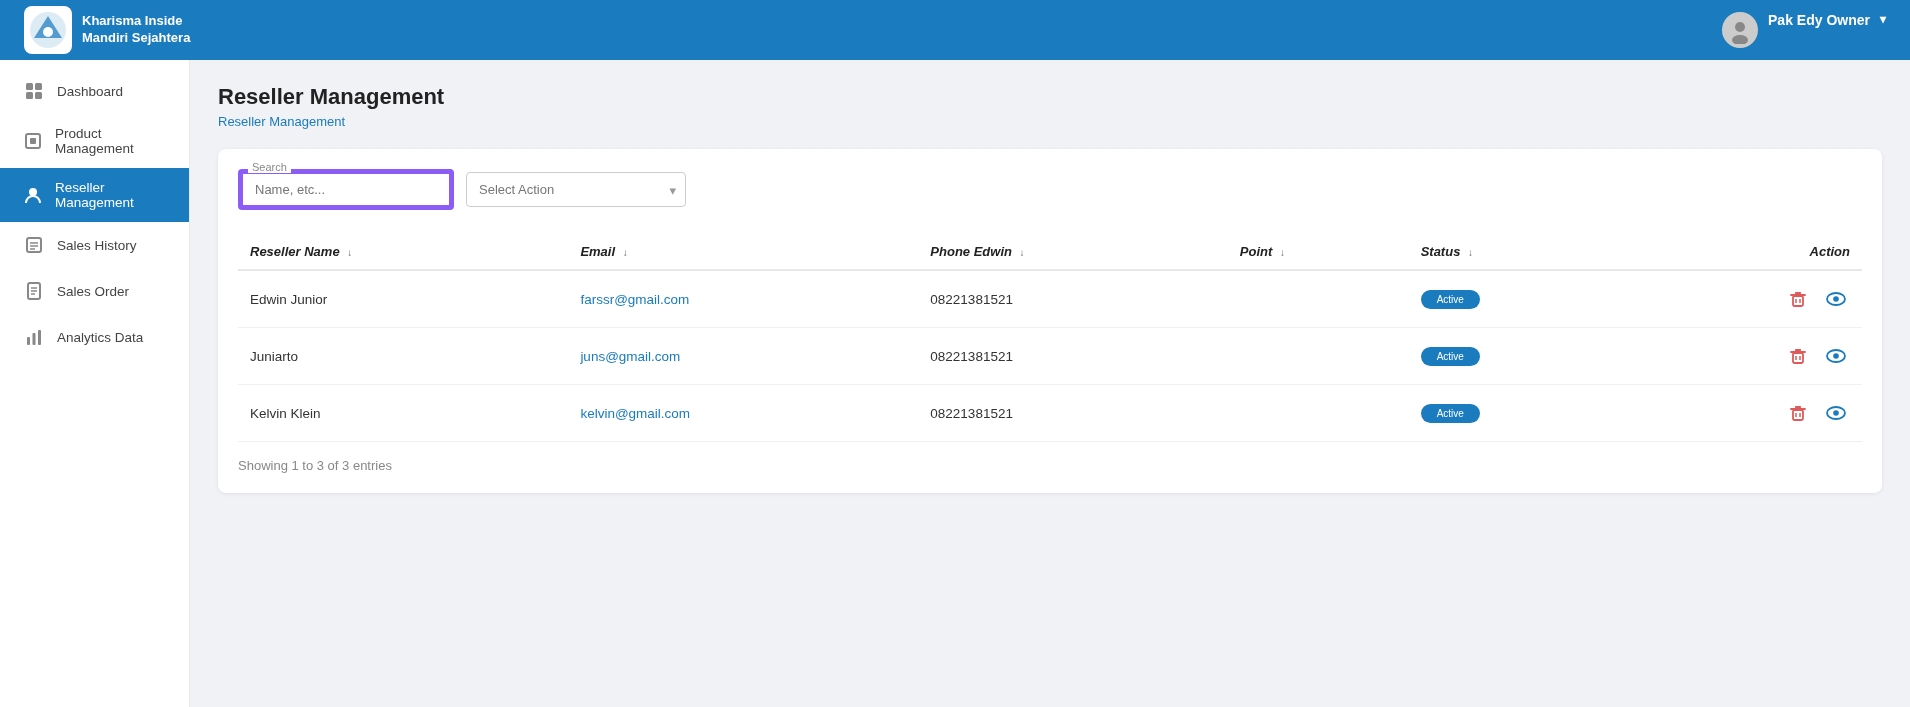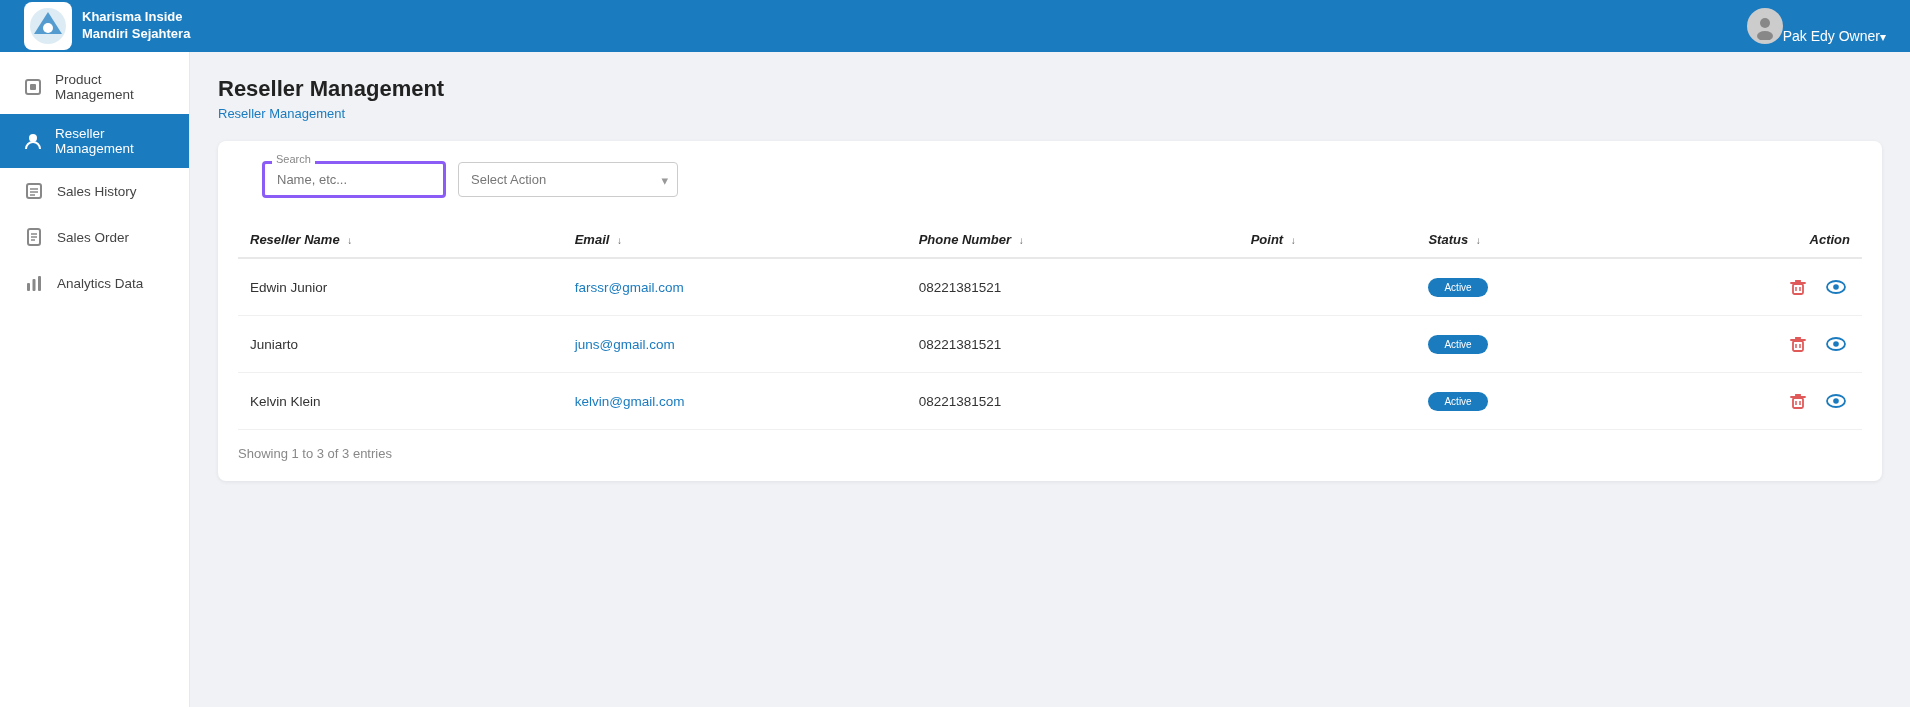"Kharisma Inside" .top-header { height: 52px -> 60px }
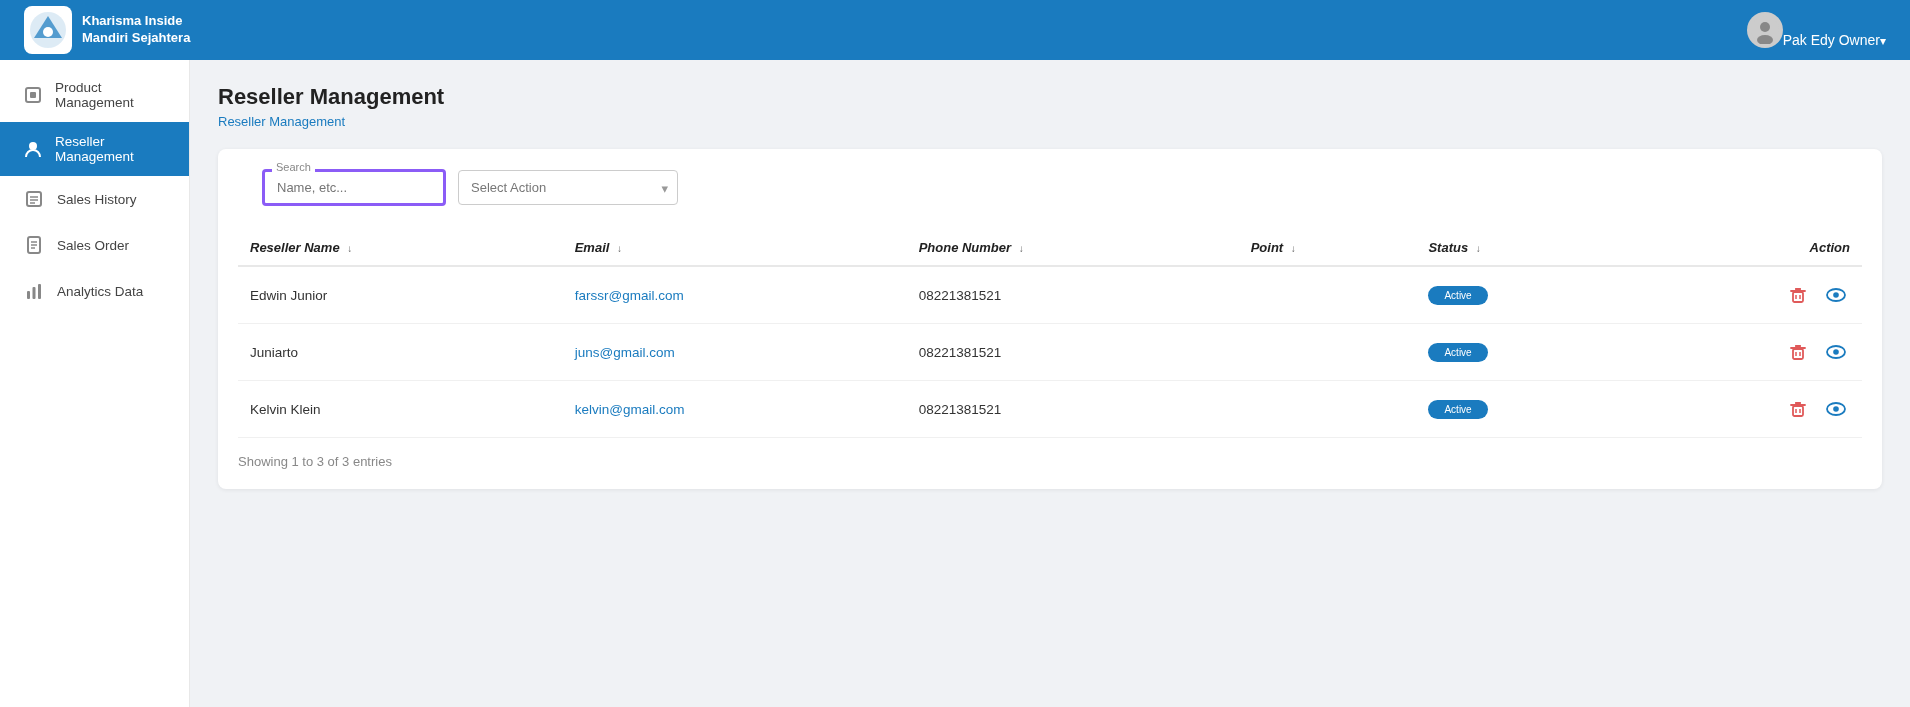"Pak Edy Owner" .user-area { align-items: flex-end -> flex-start; font-weight: none -> bold; gap: none -> 10px }
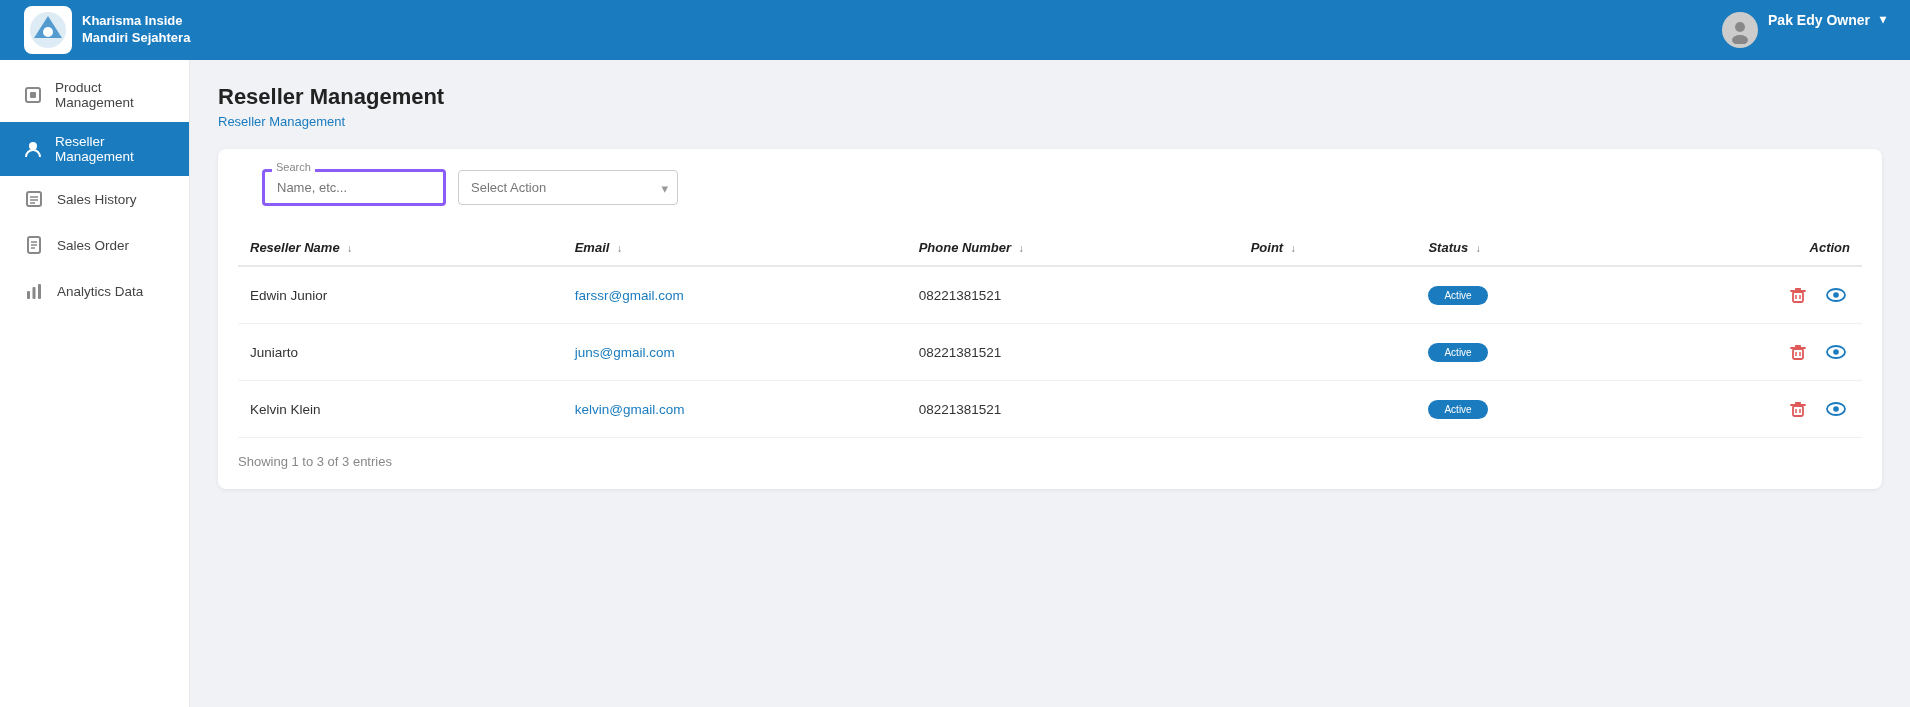"Dashboard" div.sidebar-item { html: none -> <div> <span> <svg> <rect></rect> <rect></rect> <rect></rect> <rect></rect> </svg> </span> <span>Dashboard</span> </div> }
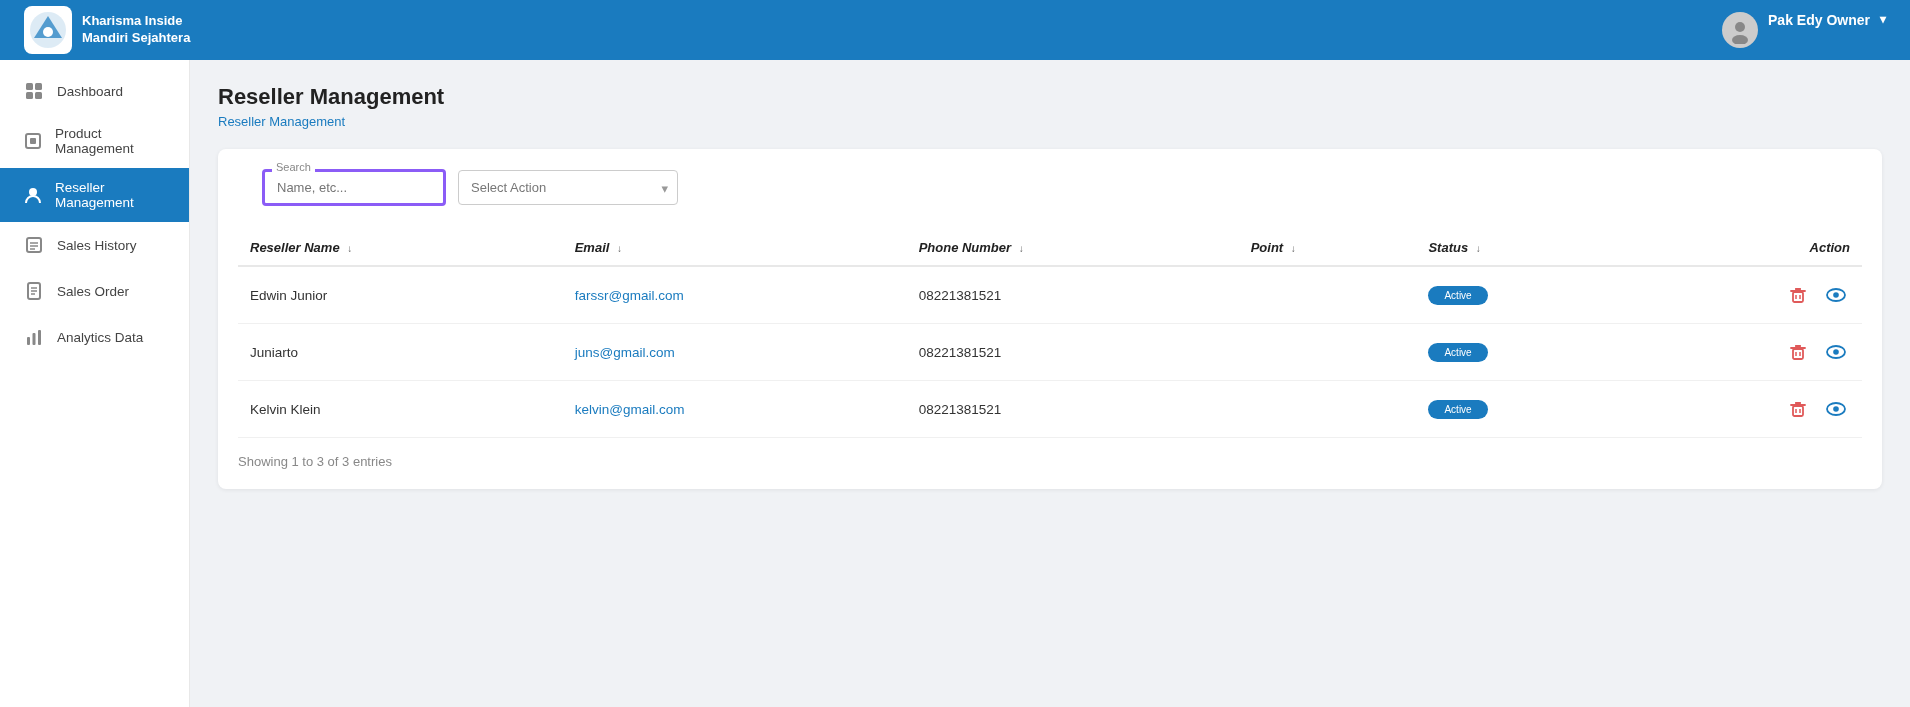"Search" .search-wrapper { margin-left: 24px -> none; width: 184px -> 216px }
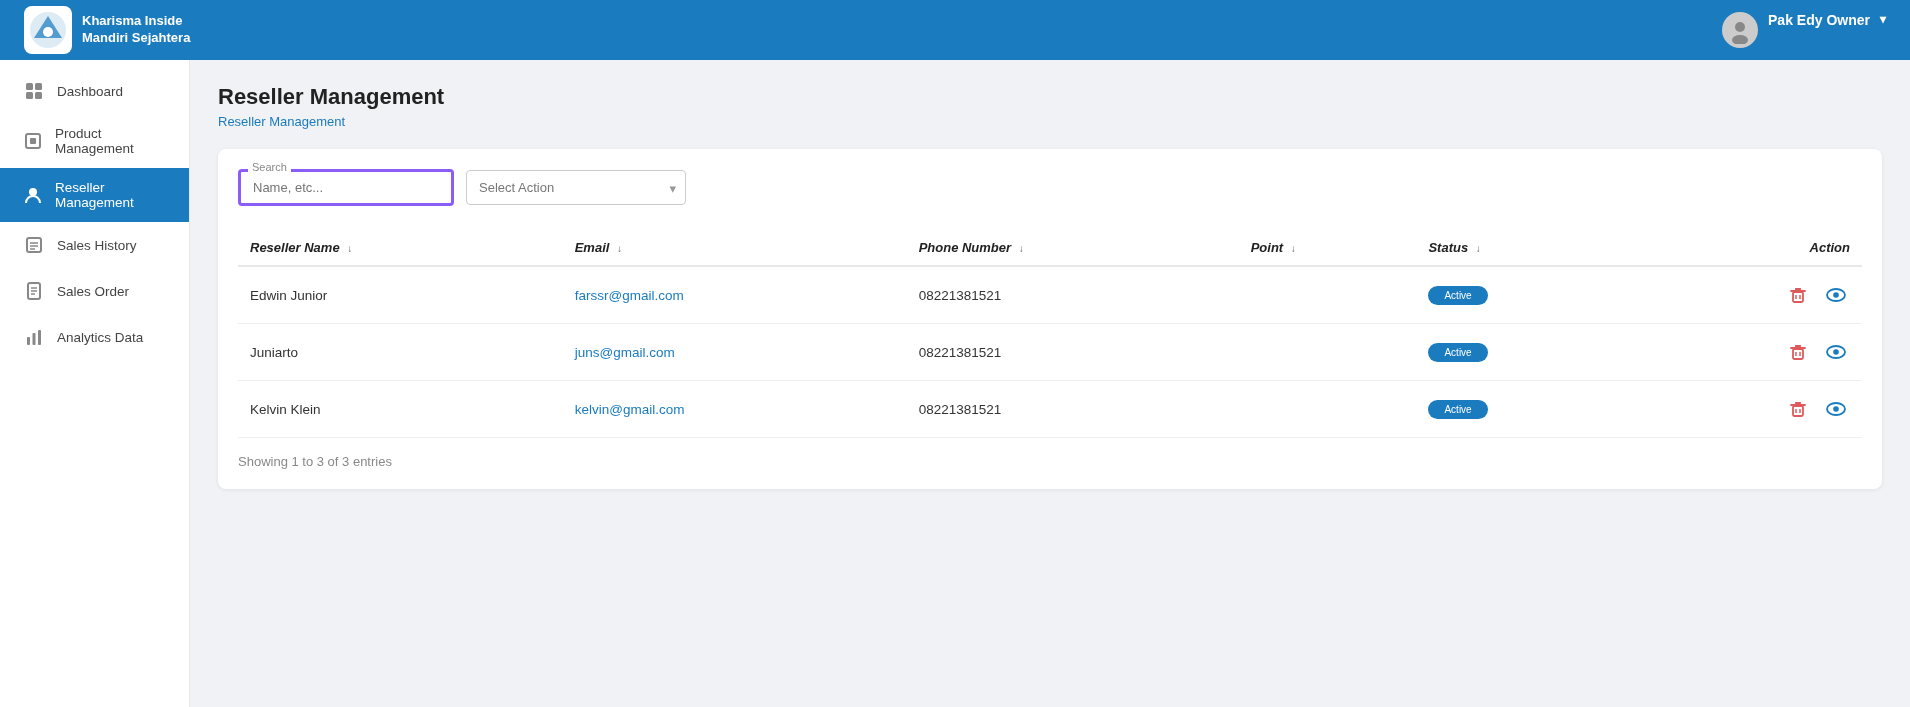"Name, etc..." .search-input { border: 3px solid #8b5cf6 -> 5px solid #8b5cf6 }
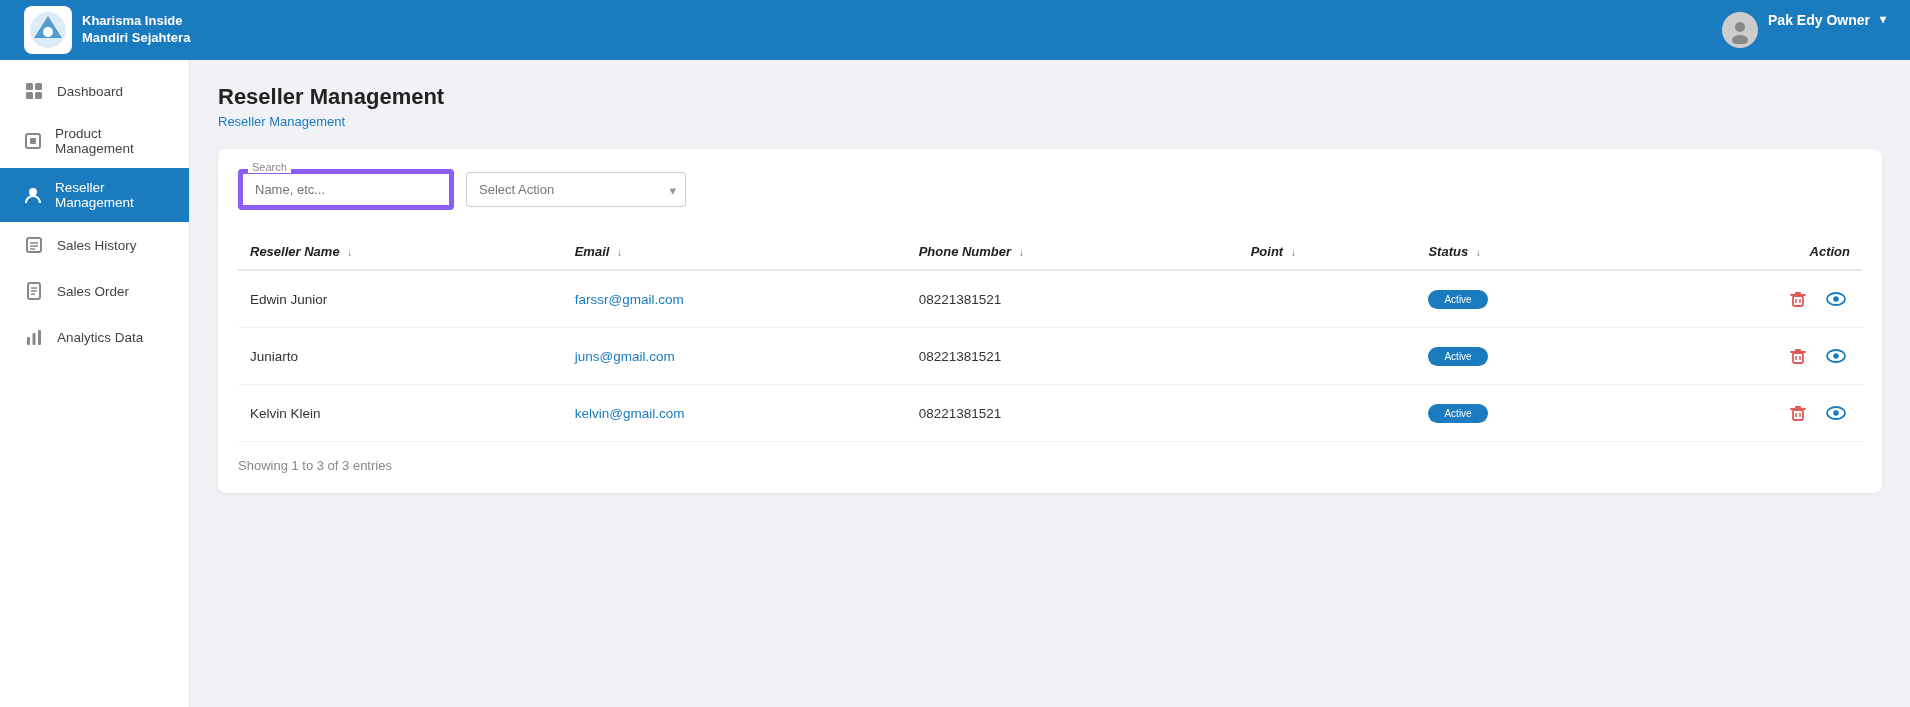"Phone Number" span { text: Number -> Edwin }
